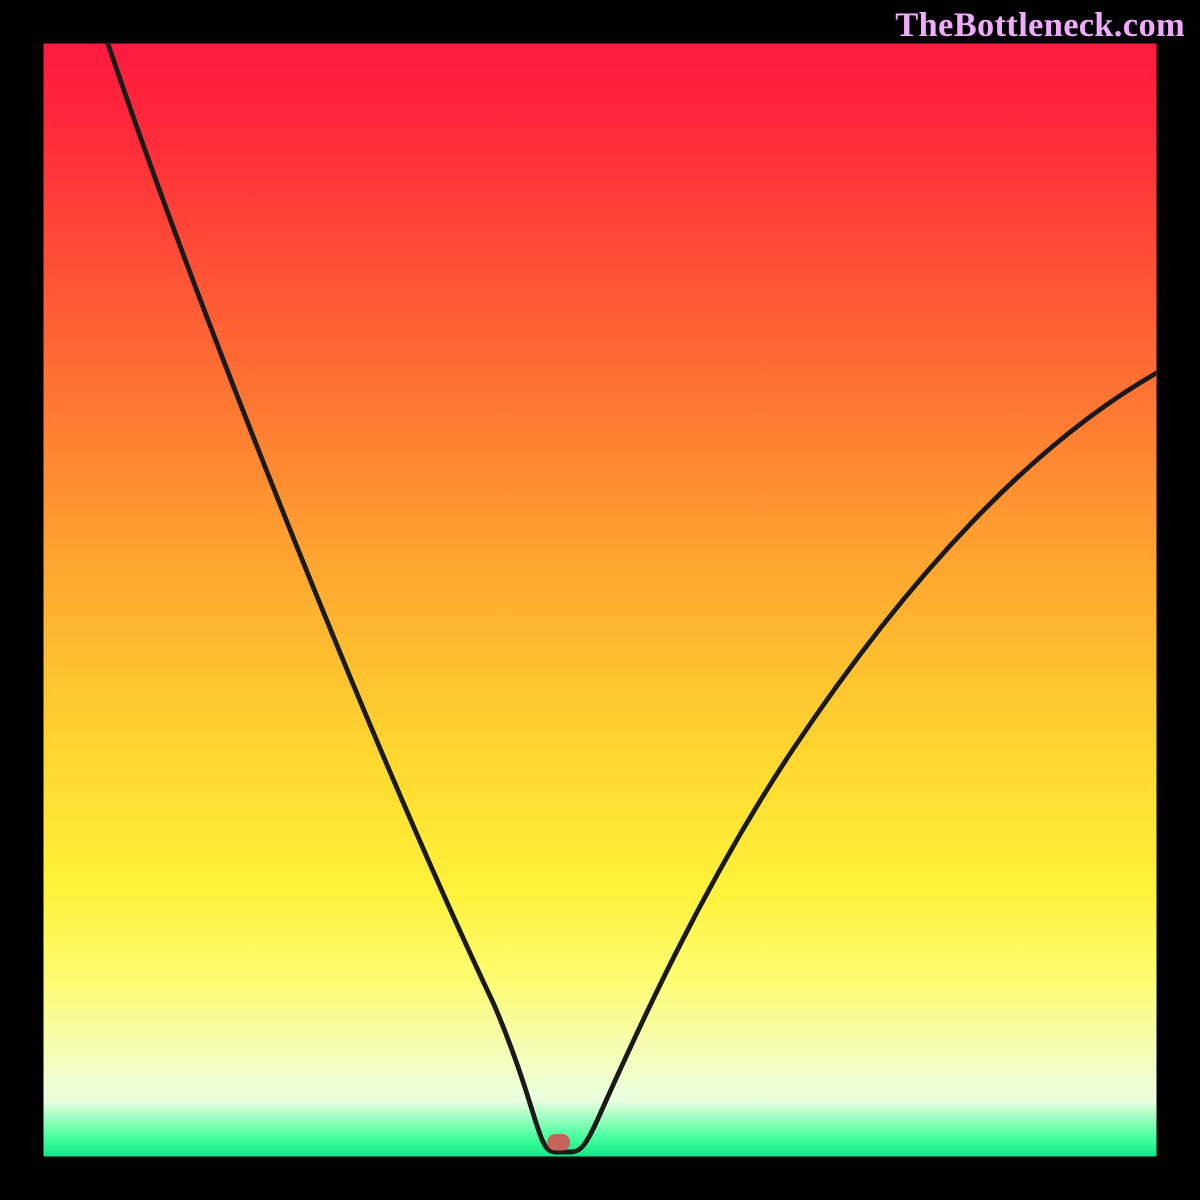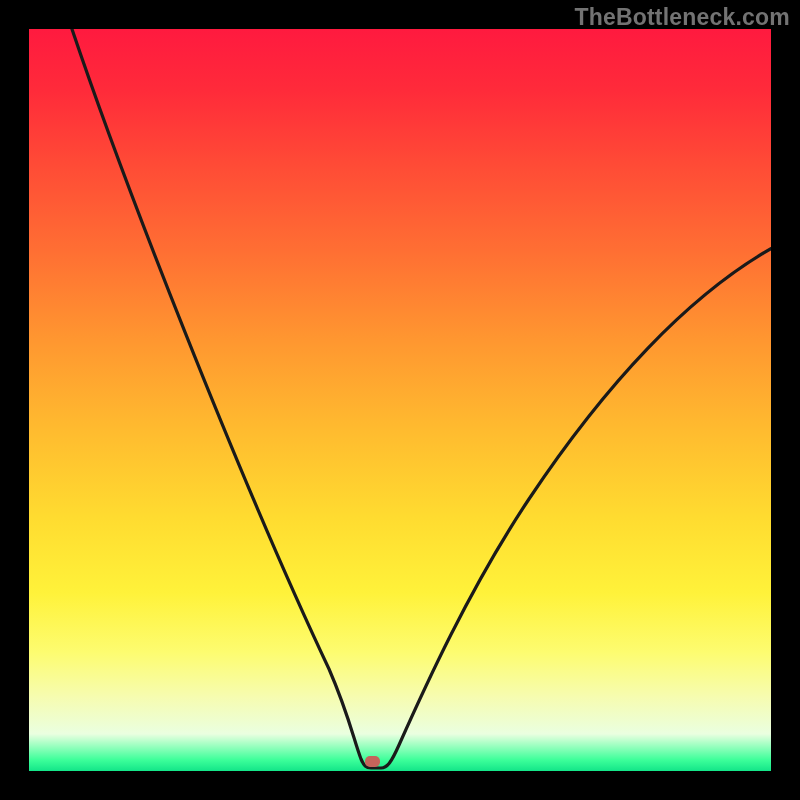"TheBottleneck.com" .watermark { color: #737373 -> #f0abfc; font-family: Liberation Sans, sans-serif -> Liberation Serif, serif }
